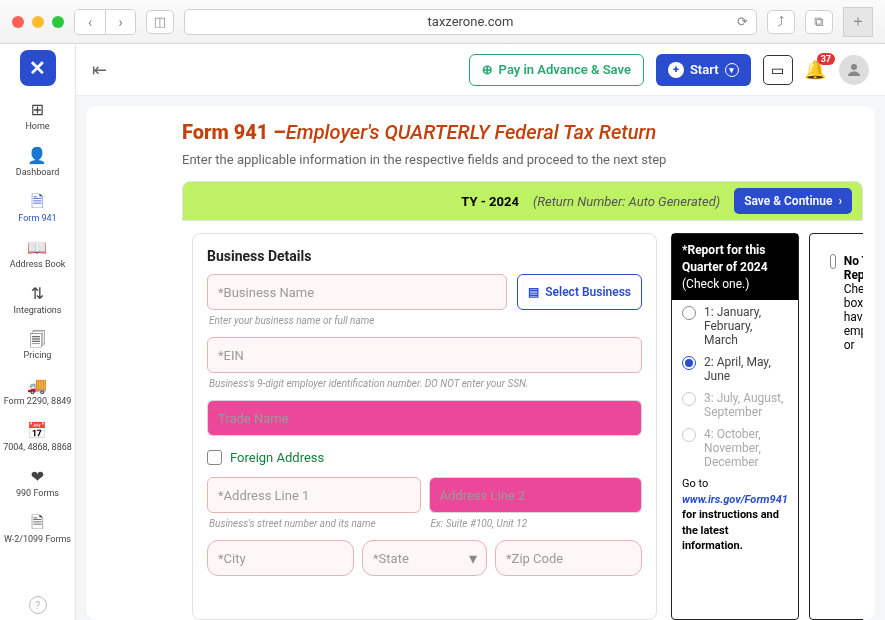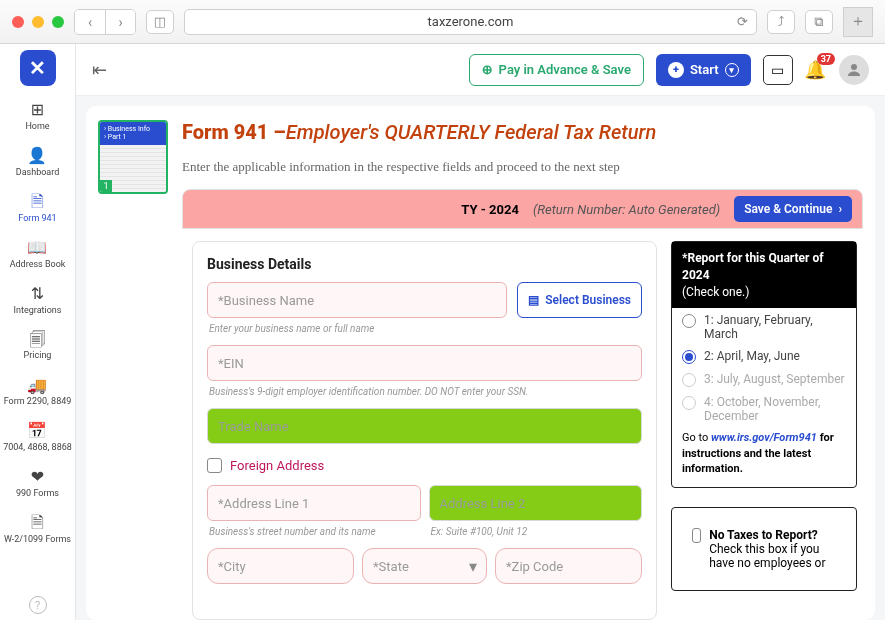"› Business Info" div.thumb { html: <div> <div> <div>› Business Info</div> <div>› Part 1</div> </div> <div></div> <div>1</div> </div> -> none }
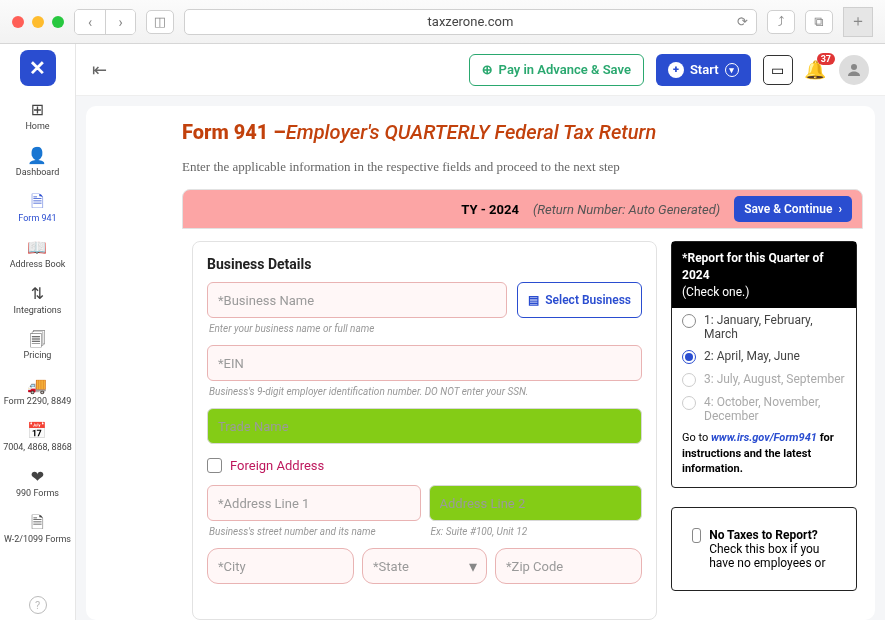"Enter the applicable information in" .subtitle { font-family: Liberation Serif, serif -> none; margin-top: 15px -> 8px }
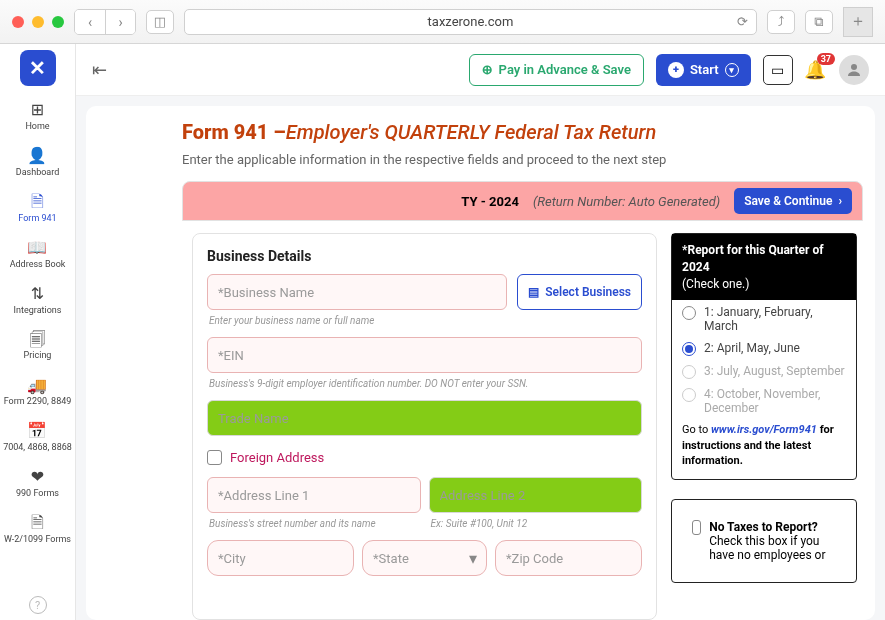"TY - 2024" .ty-bar { background: #fca5a5 -> #bef264 }
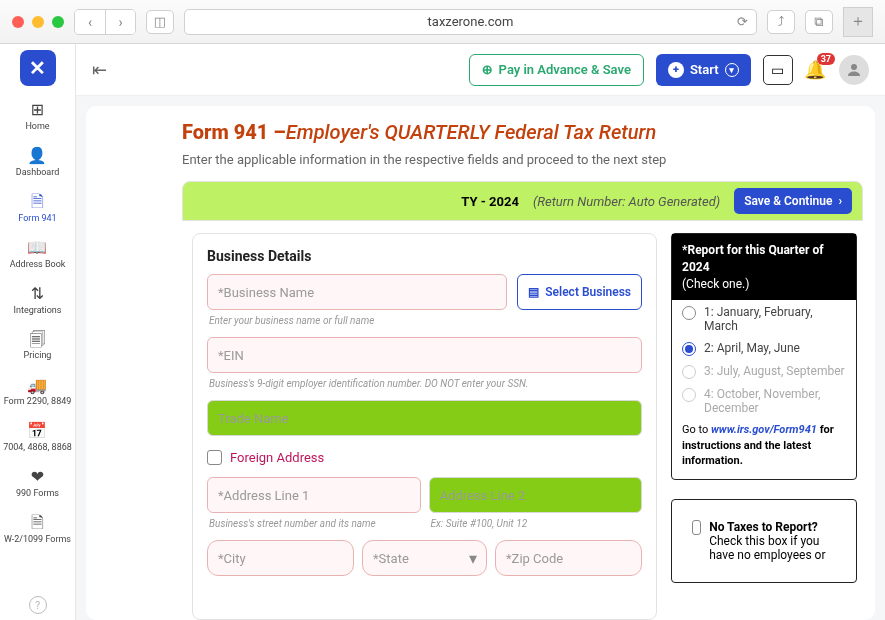"*Report for this Quarter of" .col-right { flex-direction: column -> row; gap: 19px -> 10px }
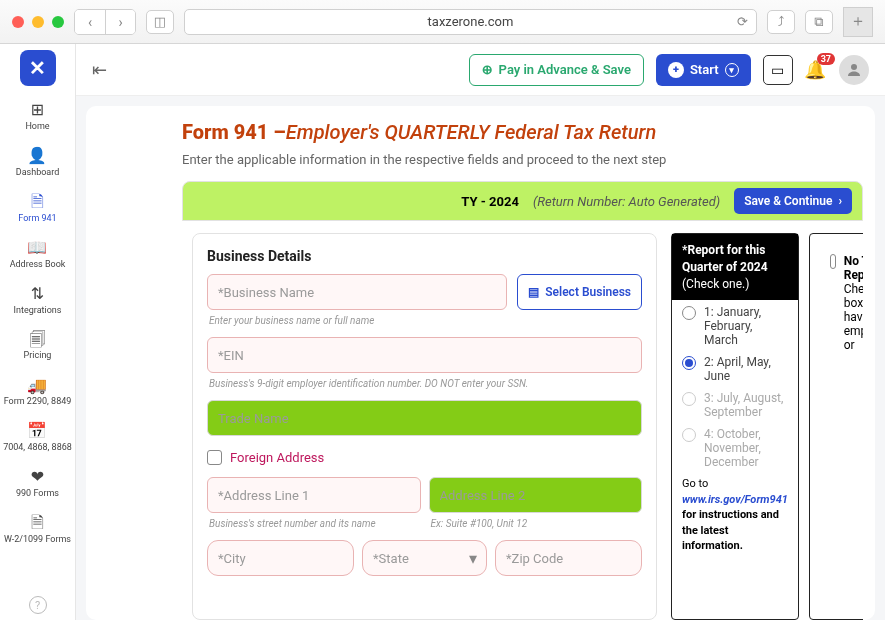"Trade Name" .input { background: #84cc16 -> #ec4899 }
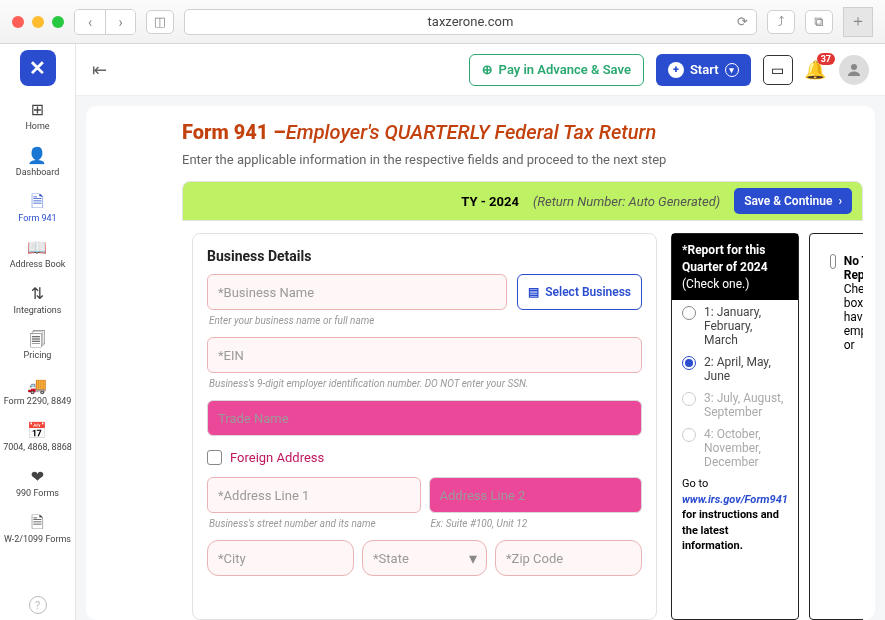"Foreign Address" .check-row { color: #be185d -> #15803d }
